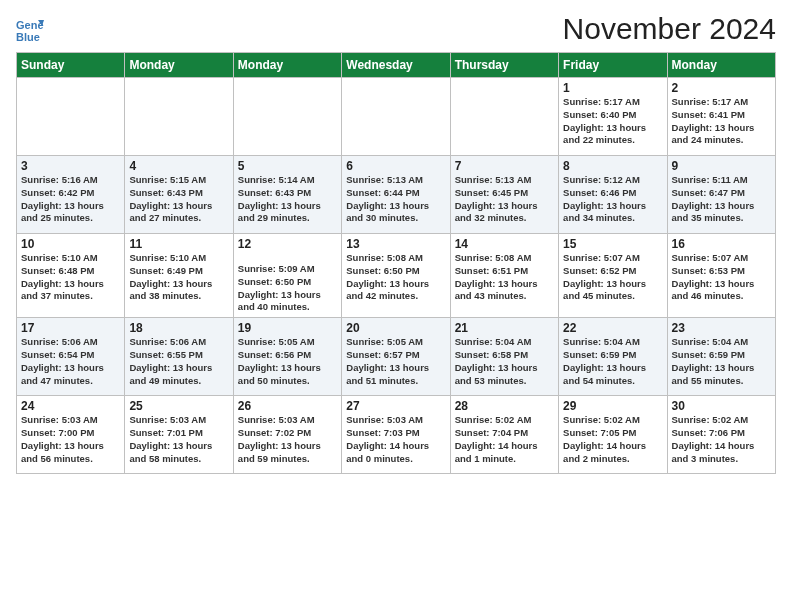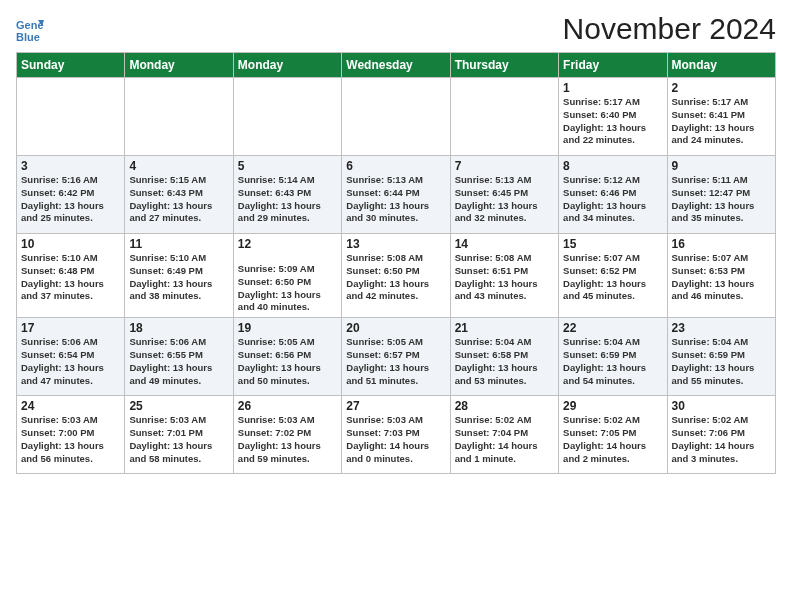"Sunrise: 5:11 AM" div.day-info { text: 12:47 -> 6:47 }
